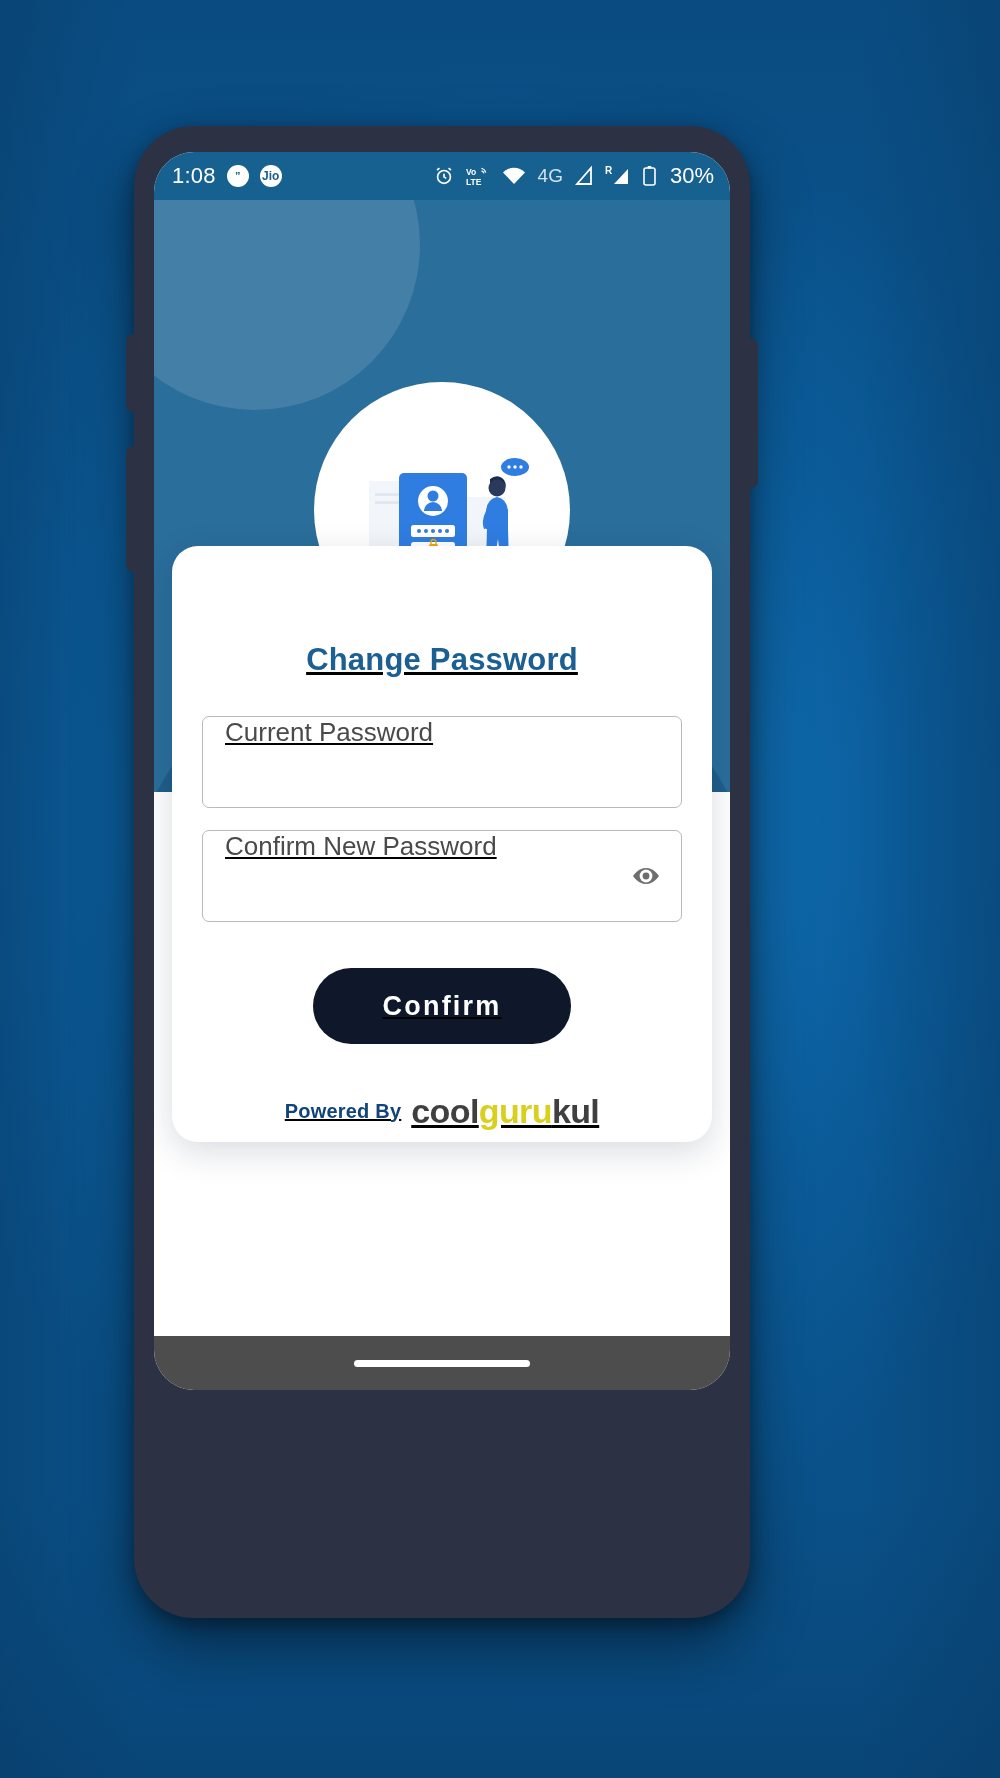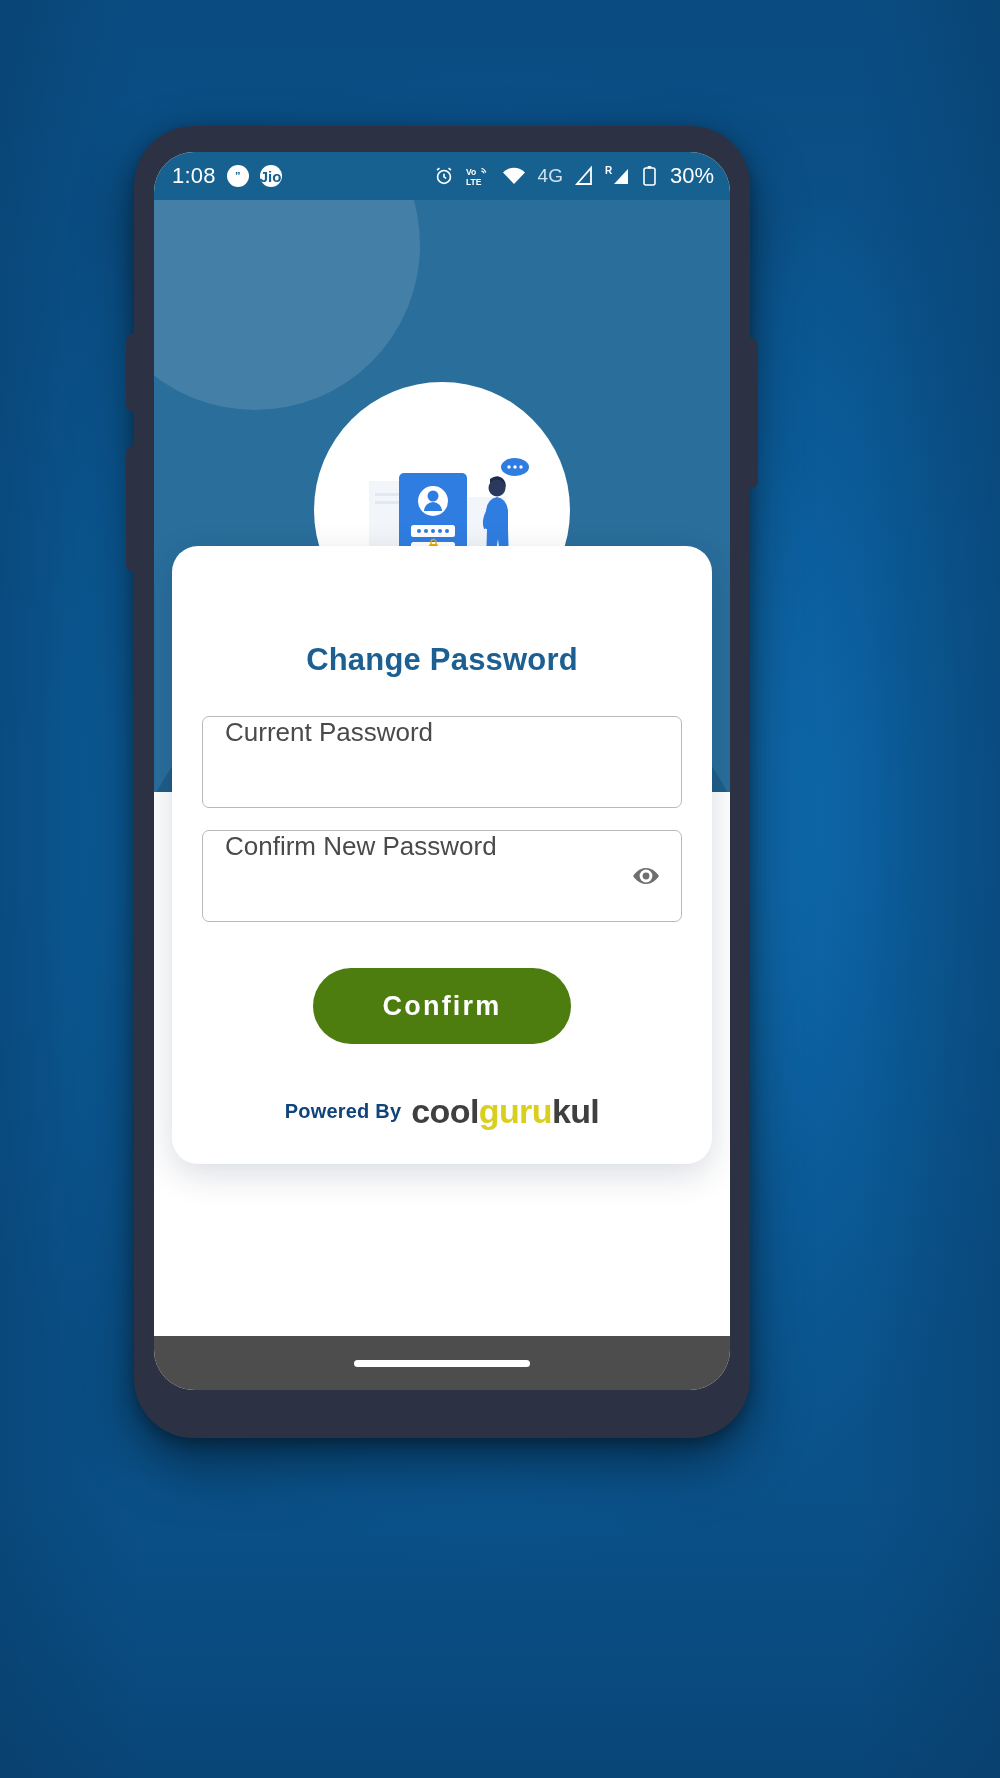"1:08" #phone { height: 1312px -> 1492px }
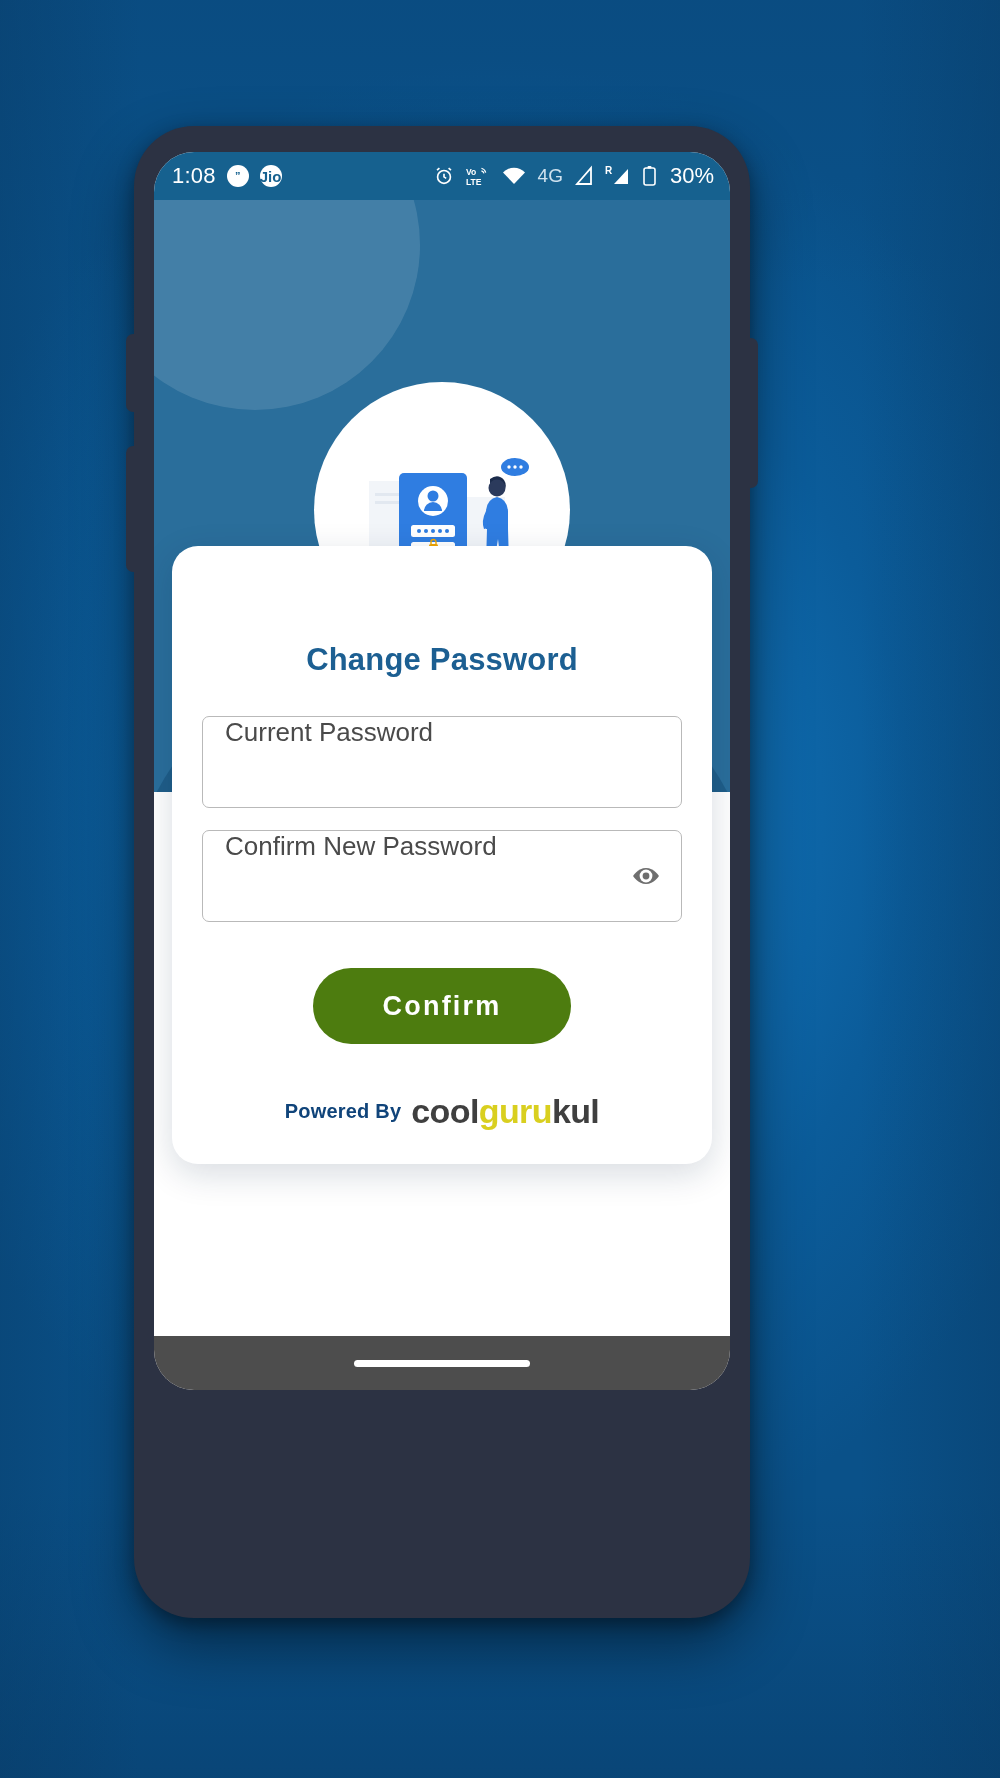"Jio" span.sb-badge { font-size: 15px -> 12px }
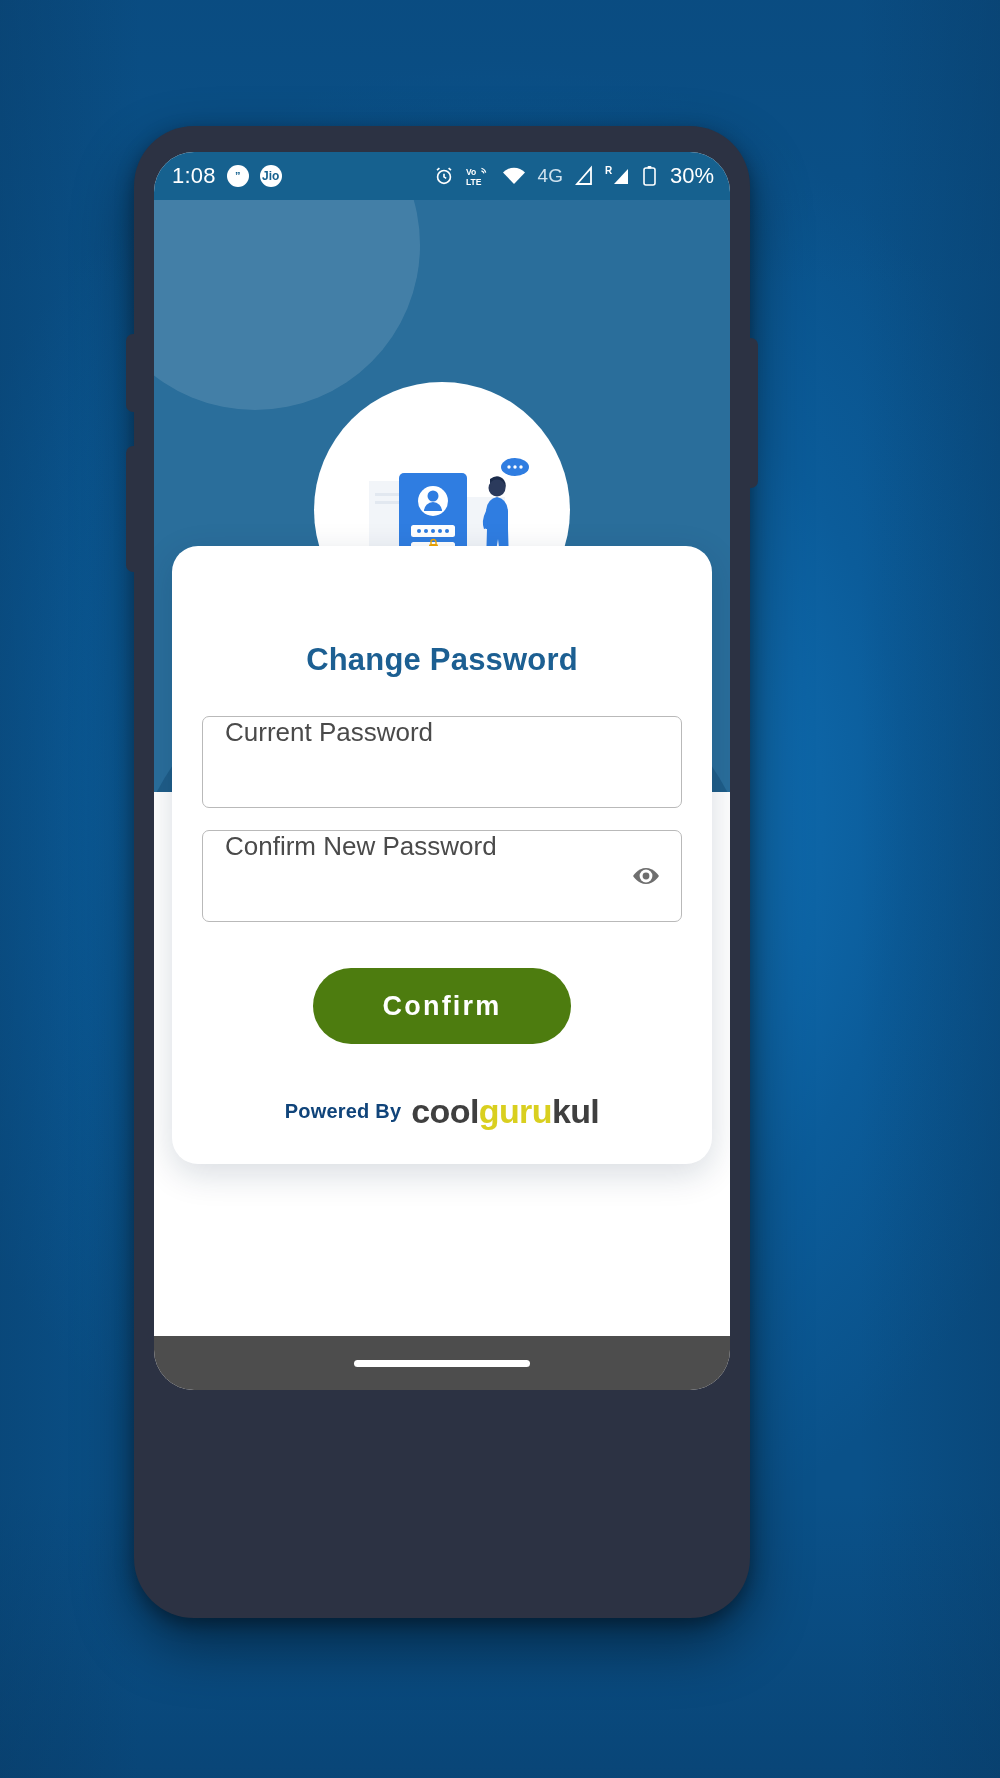"Change Password" #card { padding: 96px 30px 36px 30px -> 96px 30px 14px 30px; text-decoration: none -> underline }
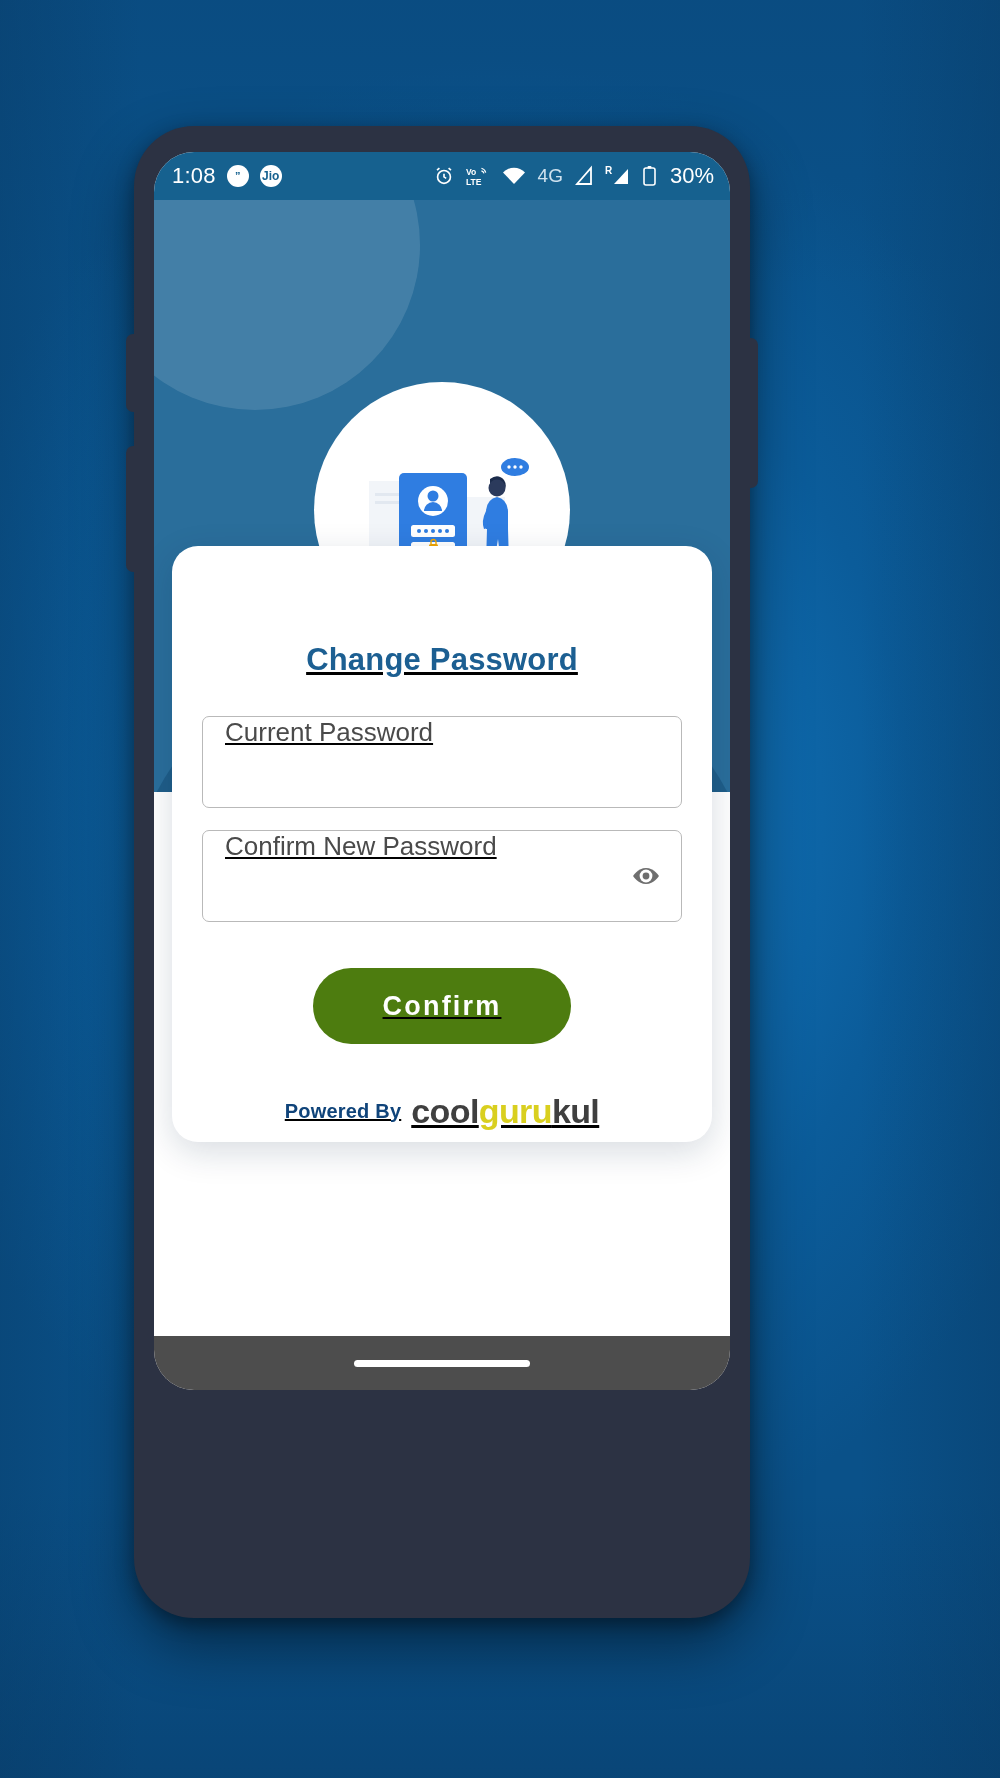"Confirm" #confirm-btn { background: #4d7c0f -> #0f172a }
